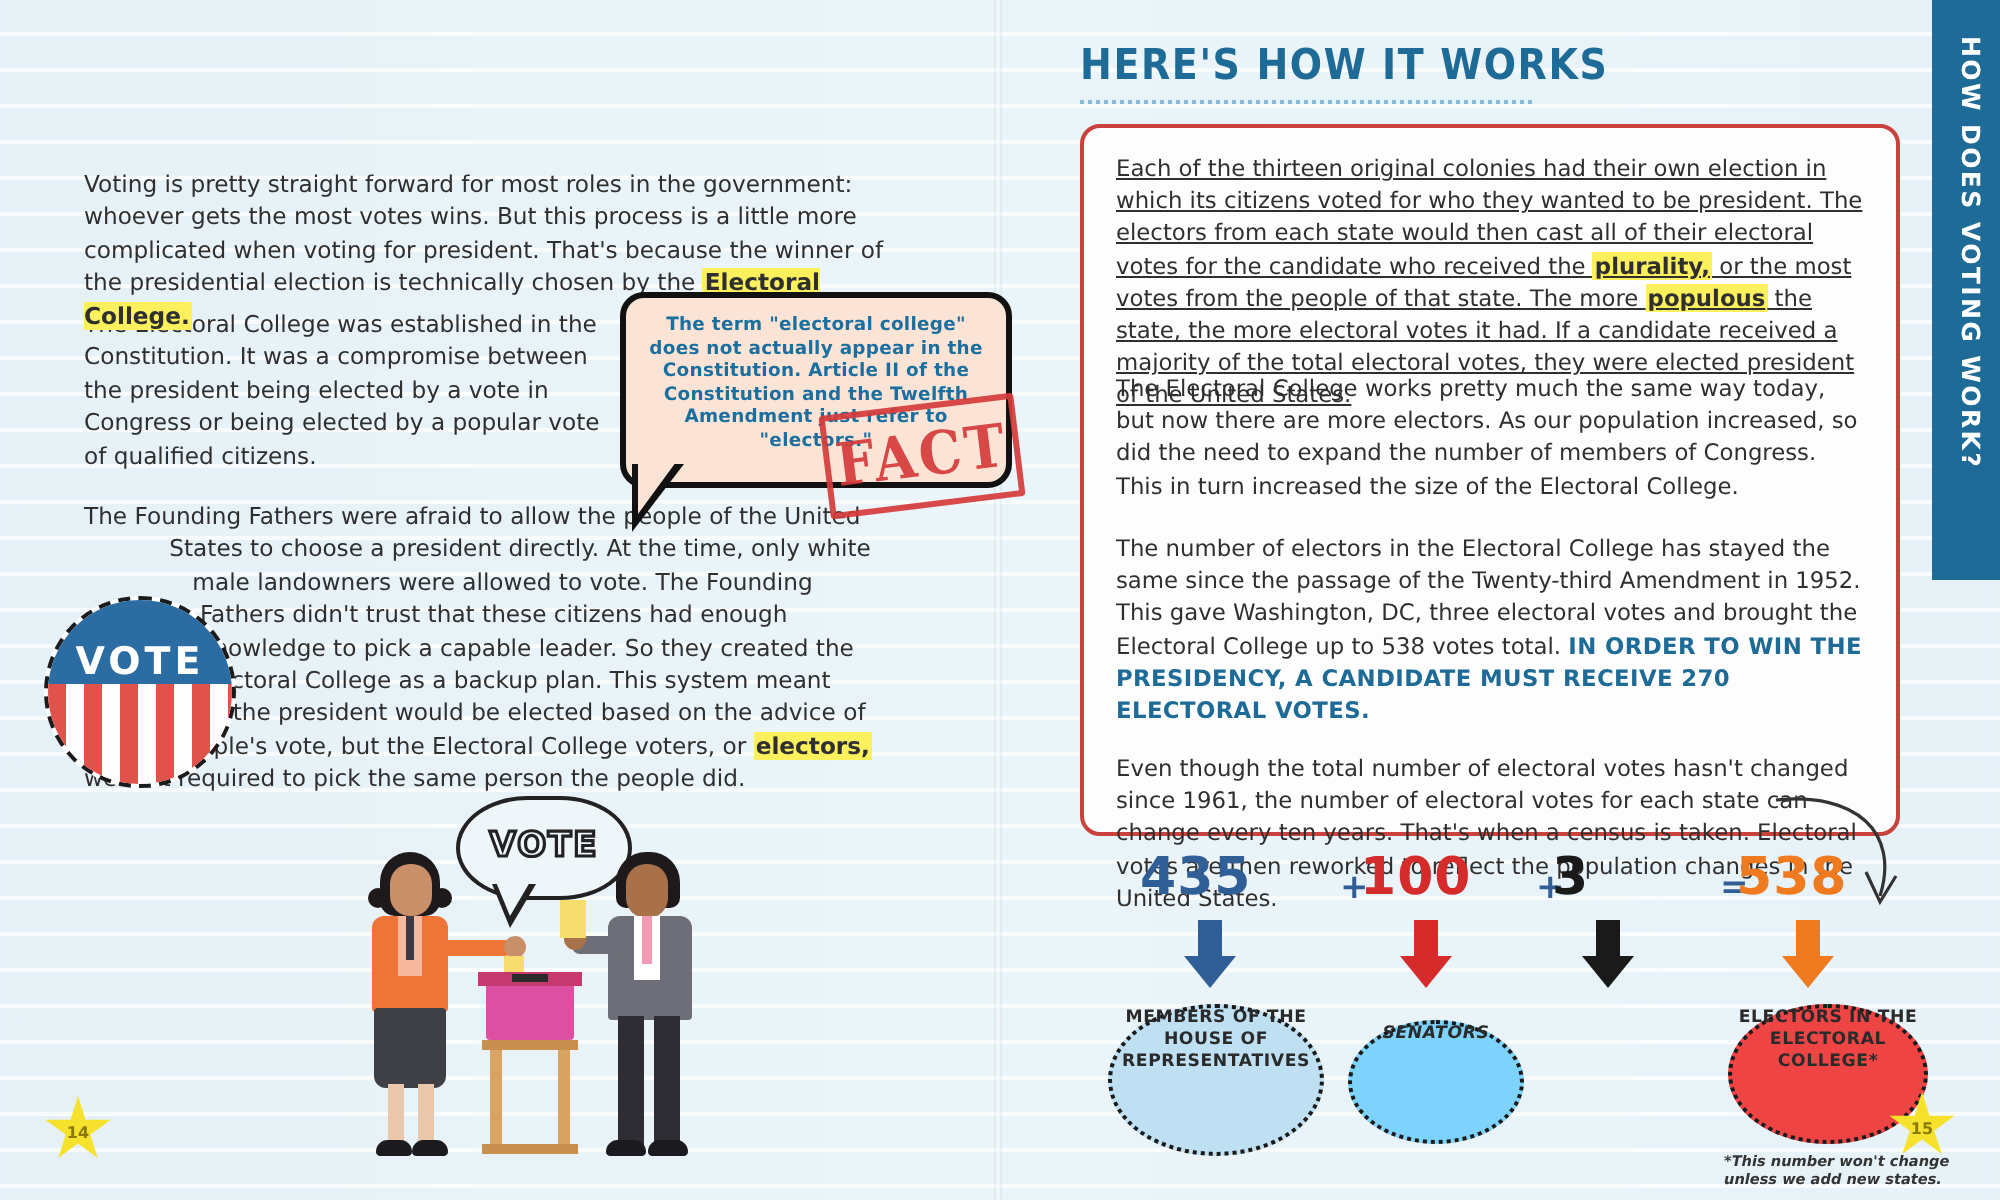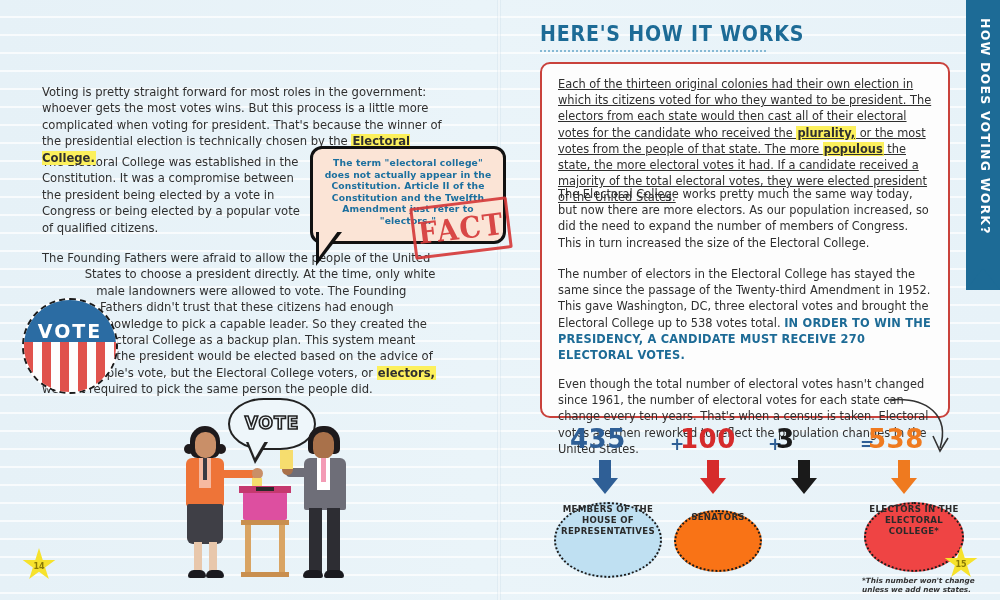"SENATORS" div.bubble { background: #f97316 -> #7dd3fc; font-style: none -> italic }
